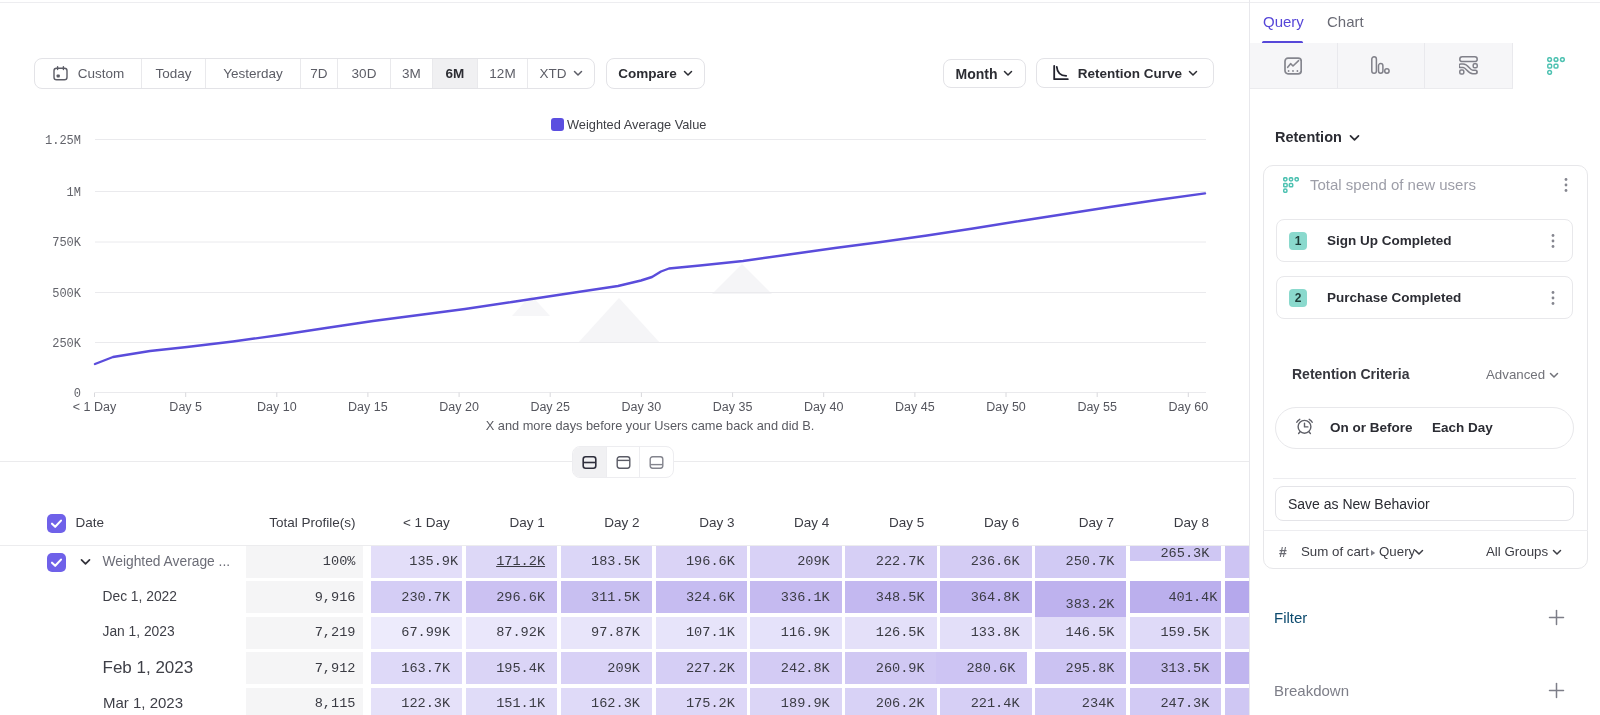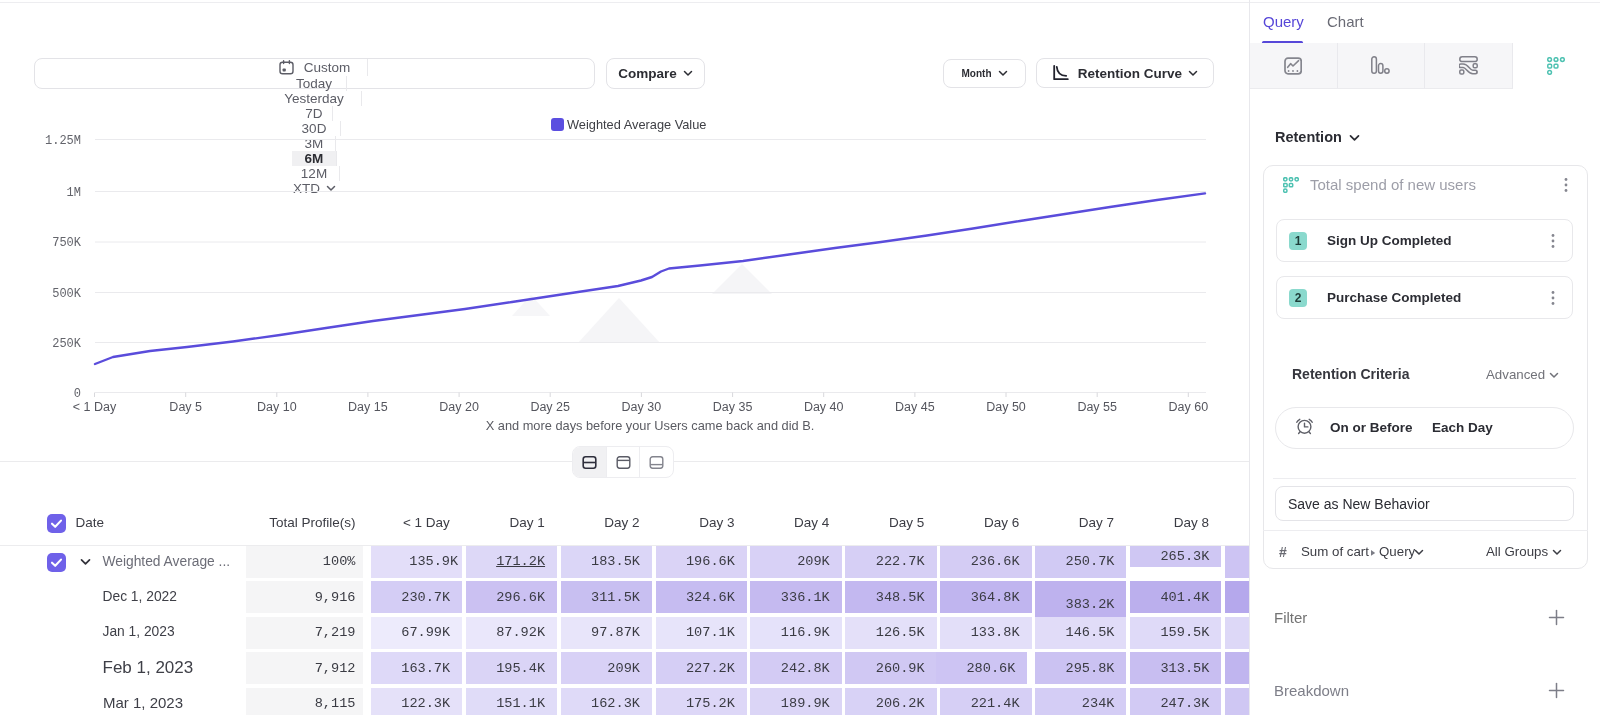"Custom" div.btn { flex-direction: column -> none }
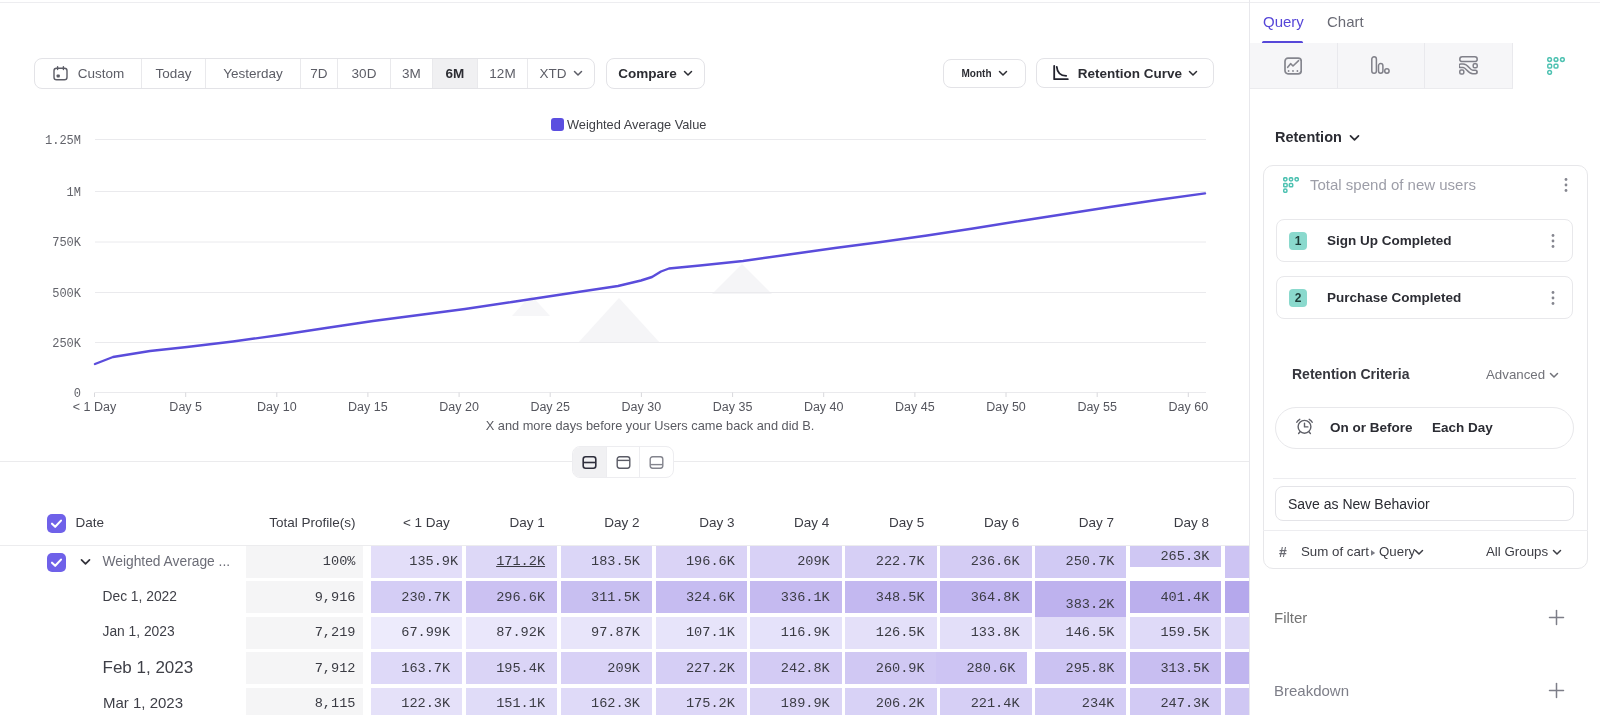"Month" div.btn { font-size: 10px -> 14px }
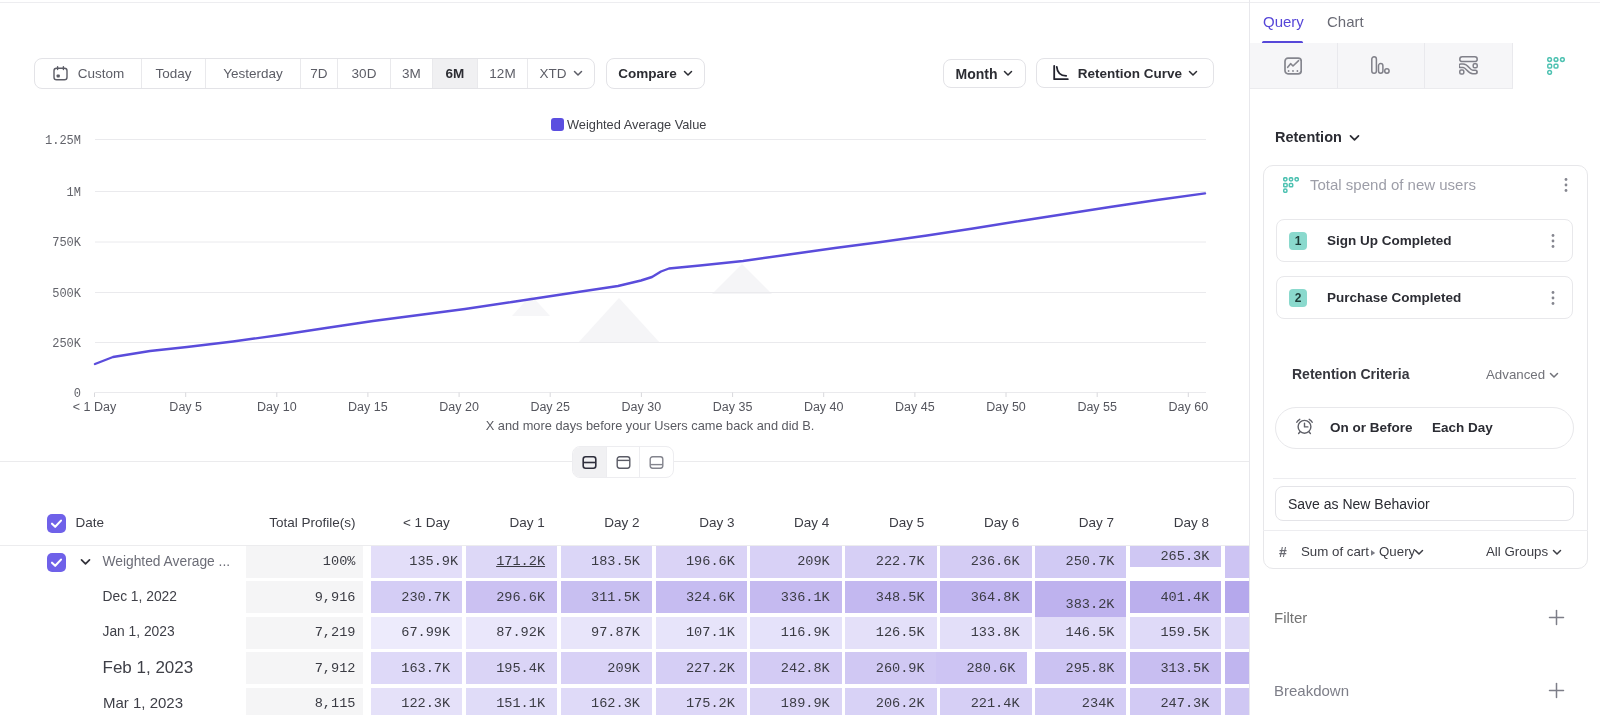"265.3K" div.mono { height: 21px -> 15px }
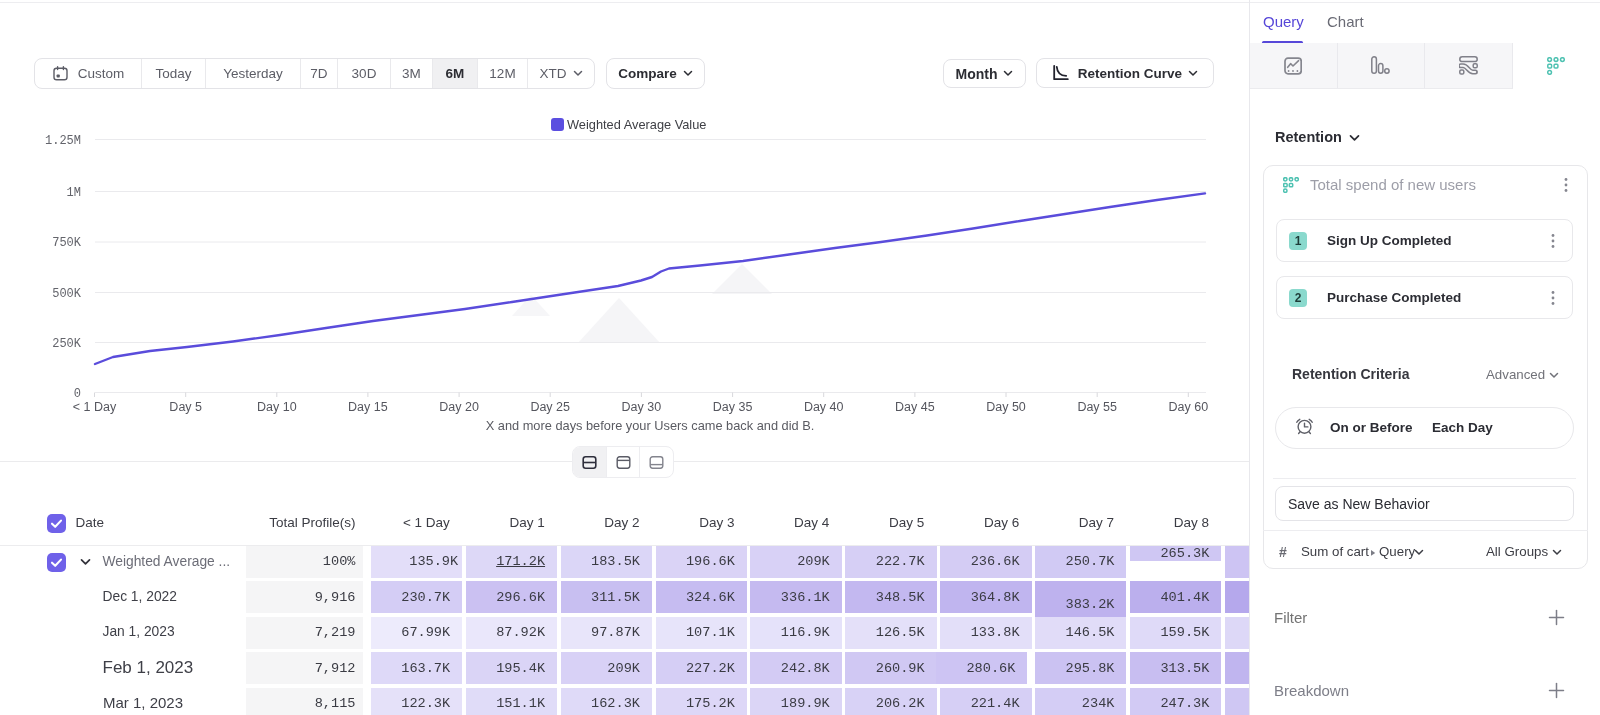"401.4K" div.mono { padding-right: 12px -> 4px }
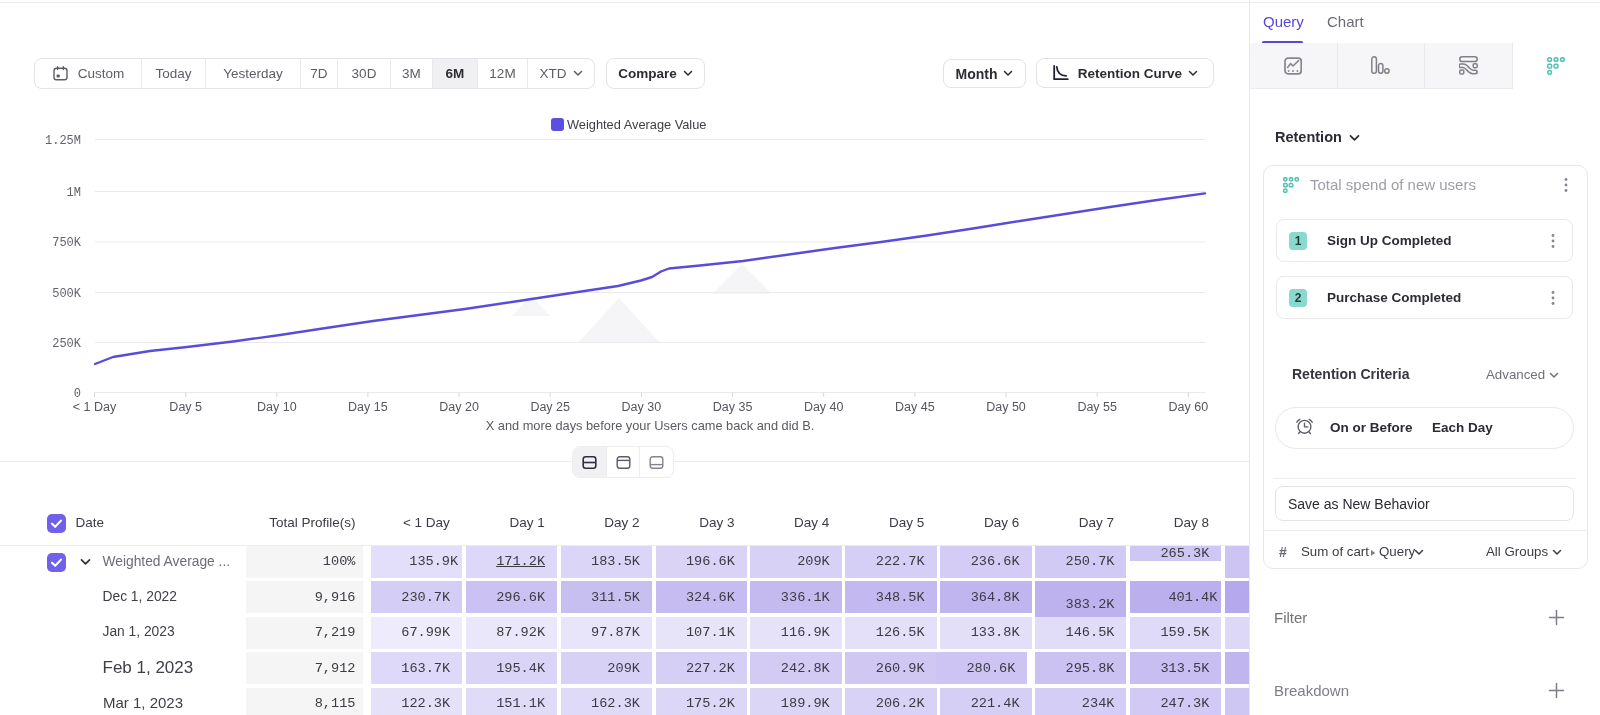"Filter" div { color: #737373 -> #0c4a6e }
